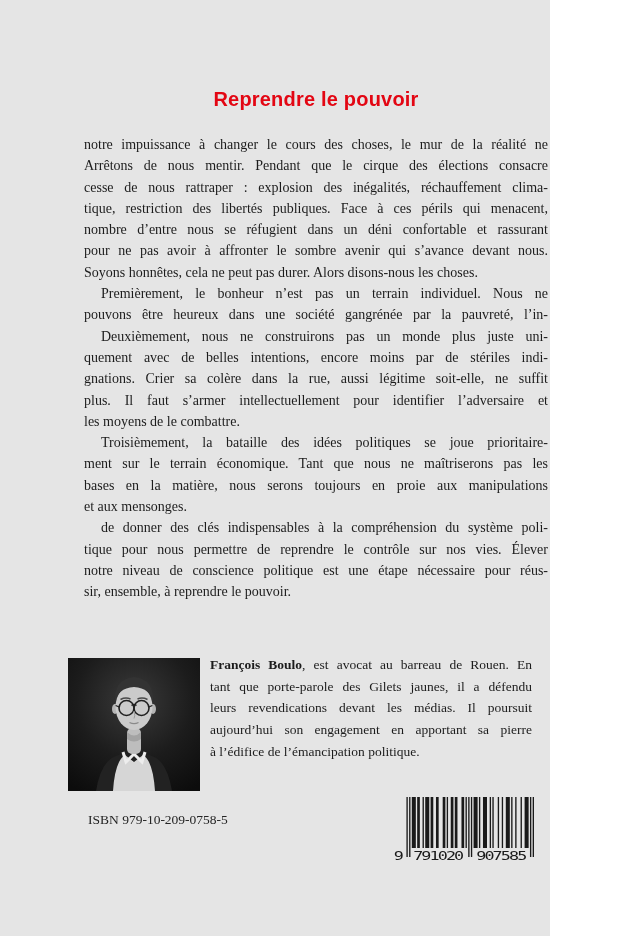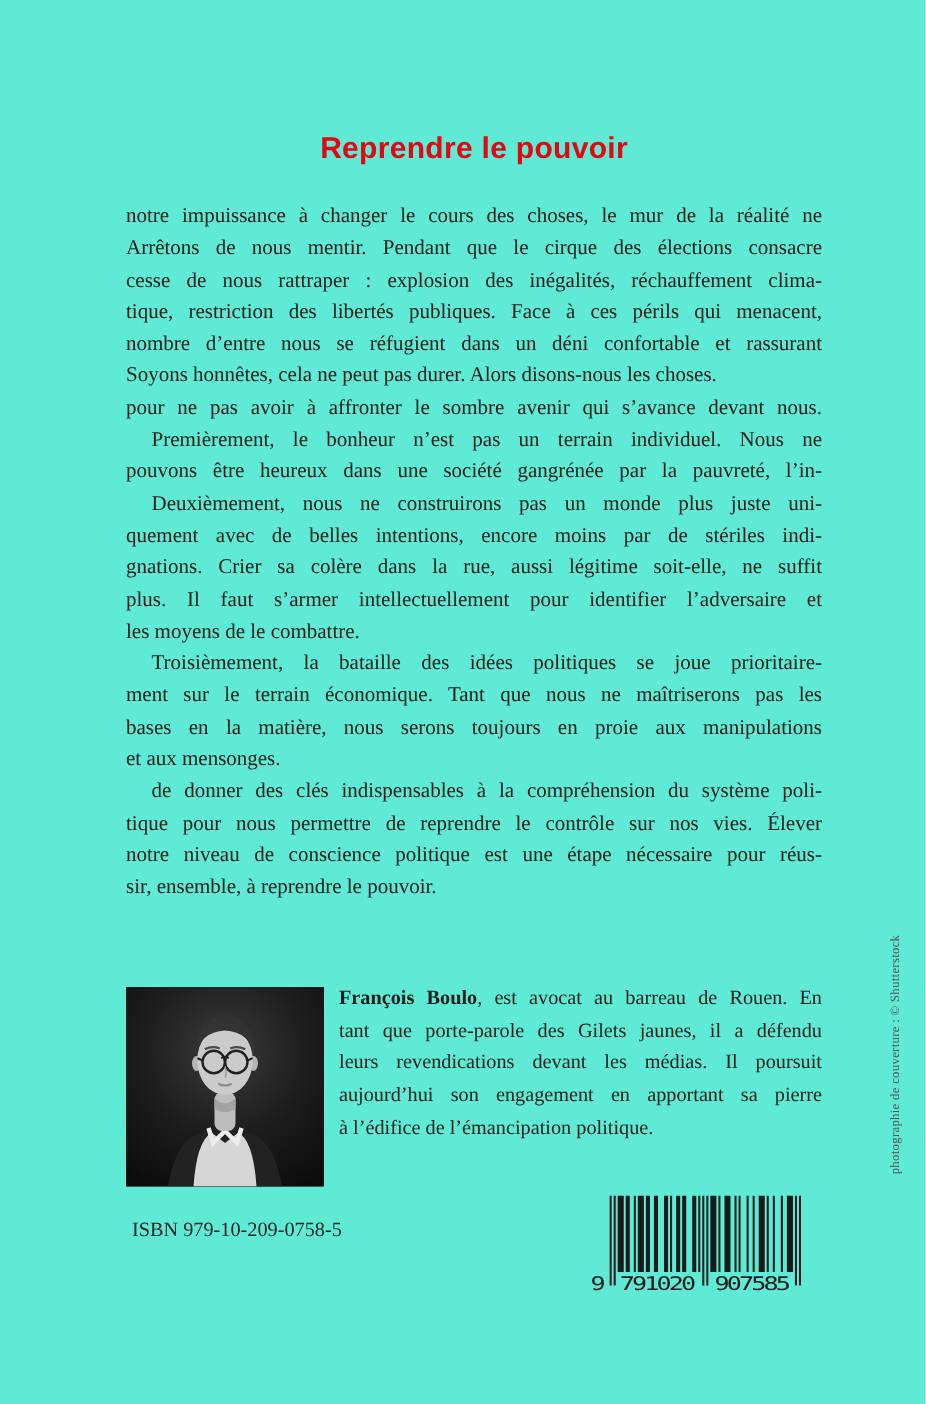"Reprendre le pouvoir" .page { background: #5eead4 -> #e5e5e5; width: 617px -> 550px }
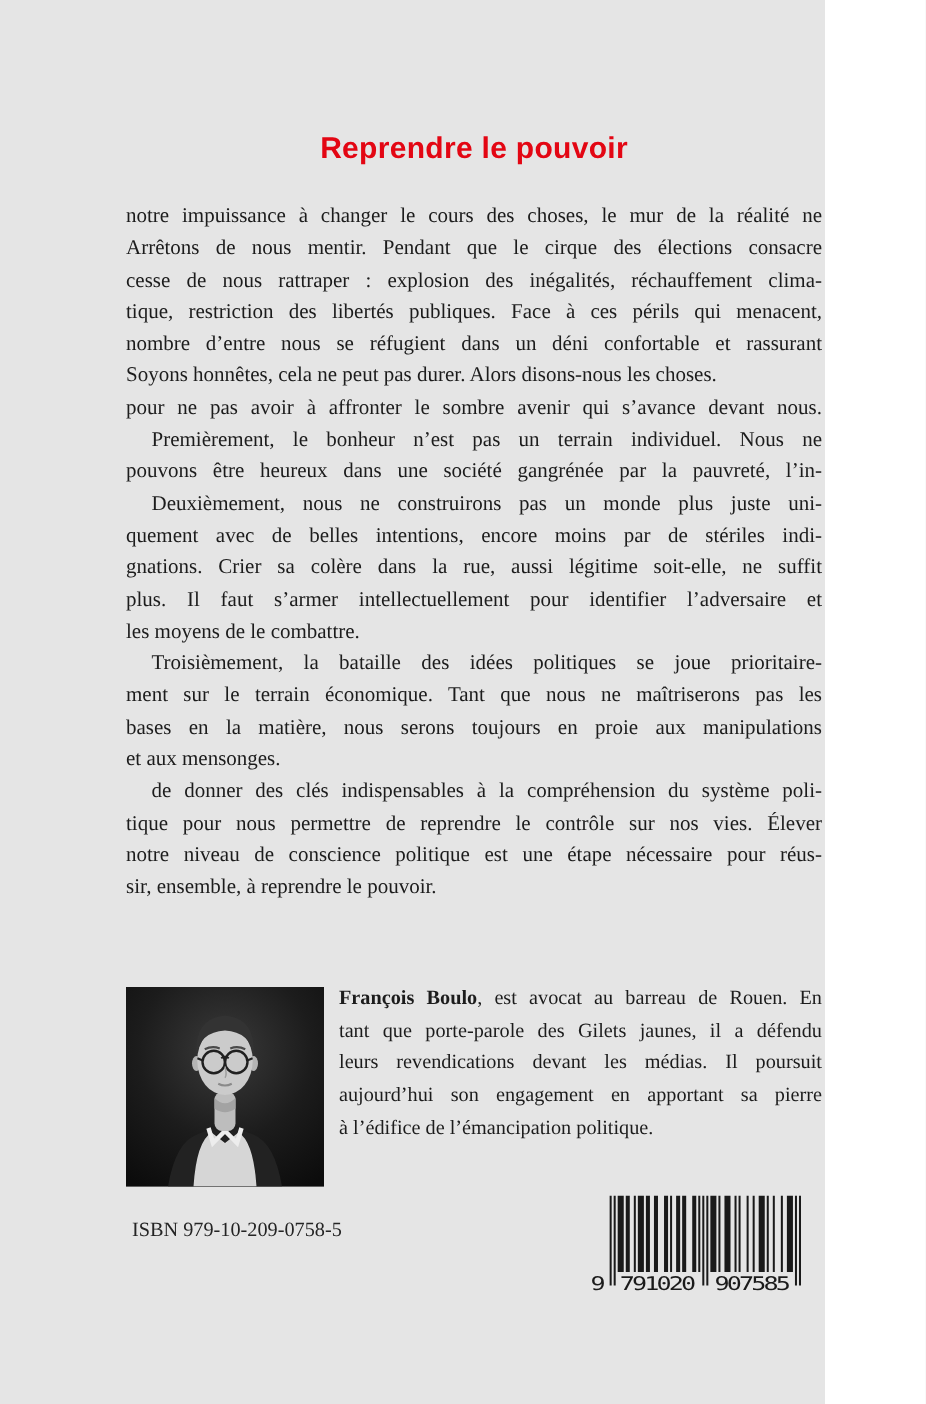"Soyons honnêtes, cela ne peut" div.line { order: before "pour ne pas avoir à" -> after "pour ne pas avoir à" }
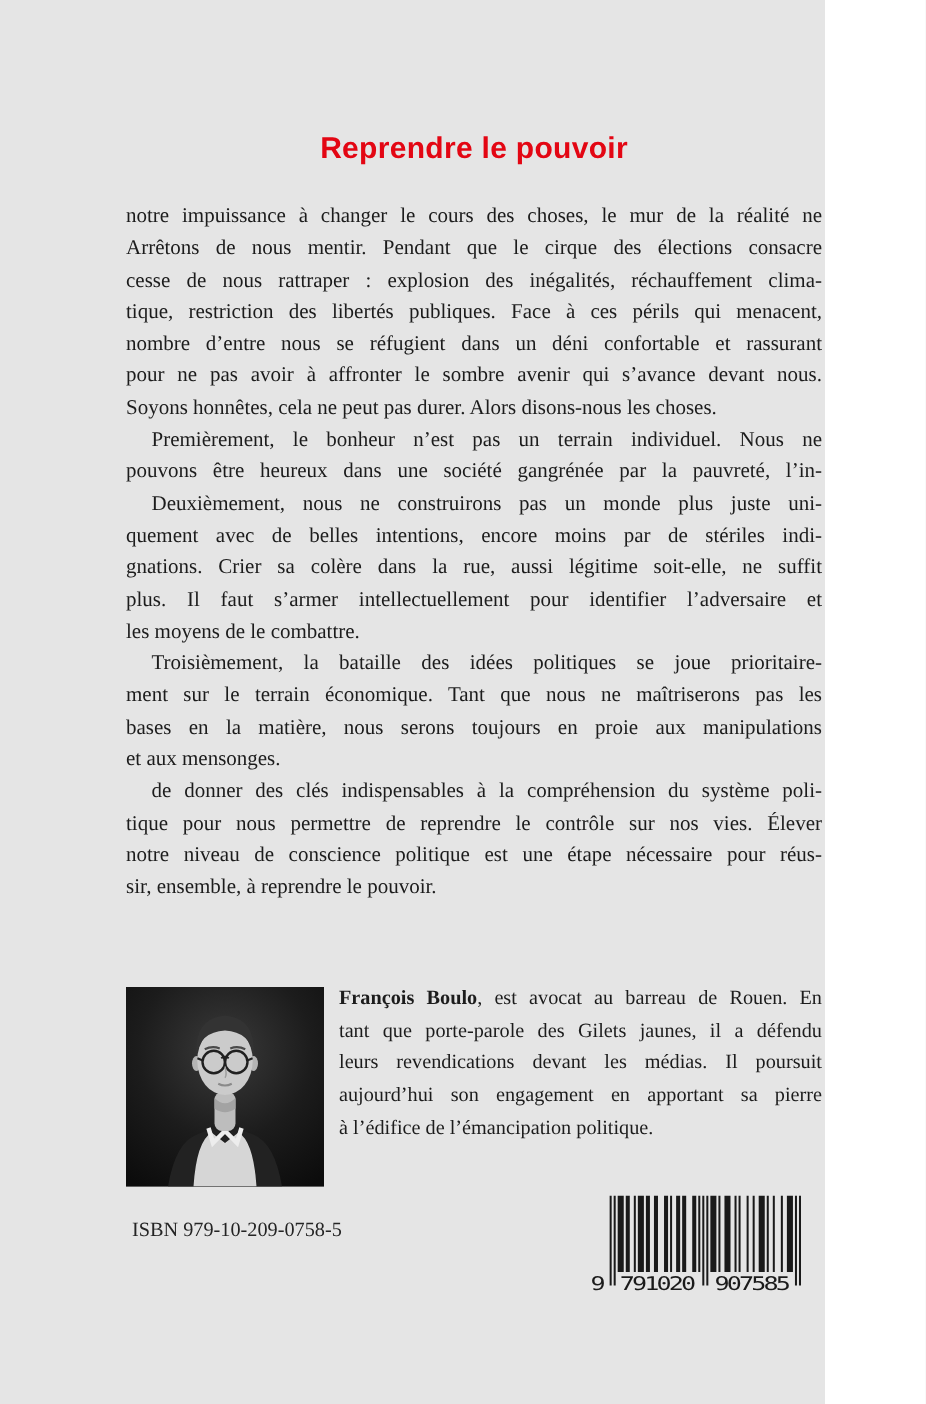"François Boulo, est avocat au" .author { left: 84px -> 68px }
